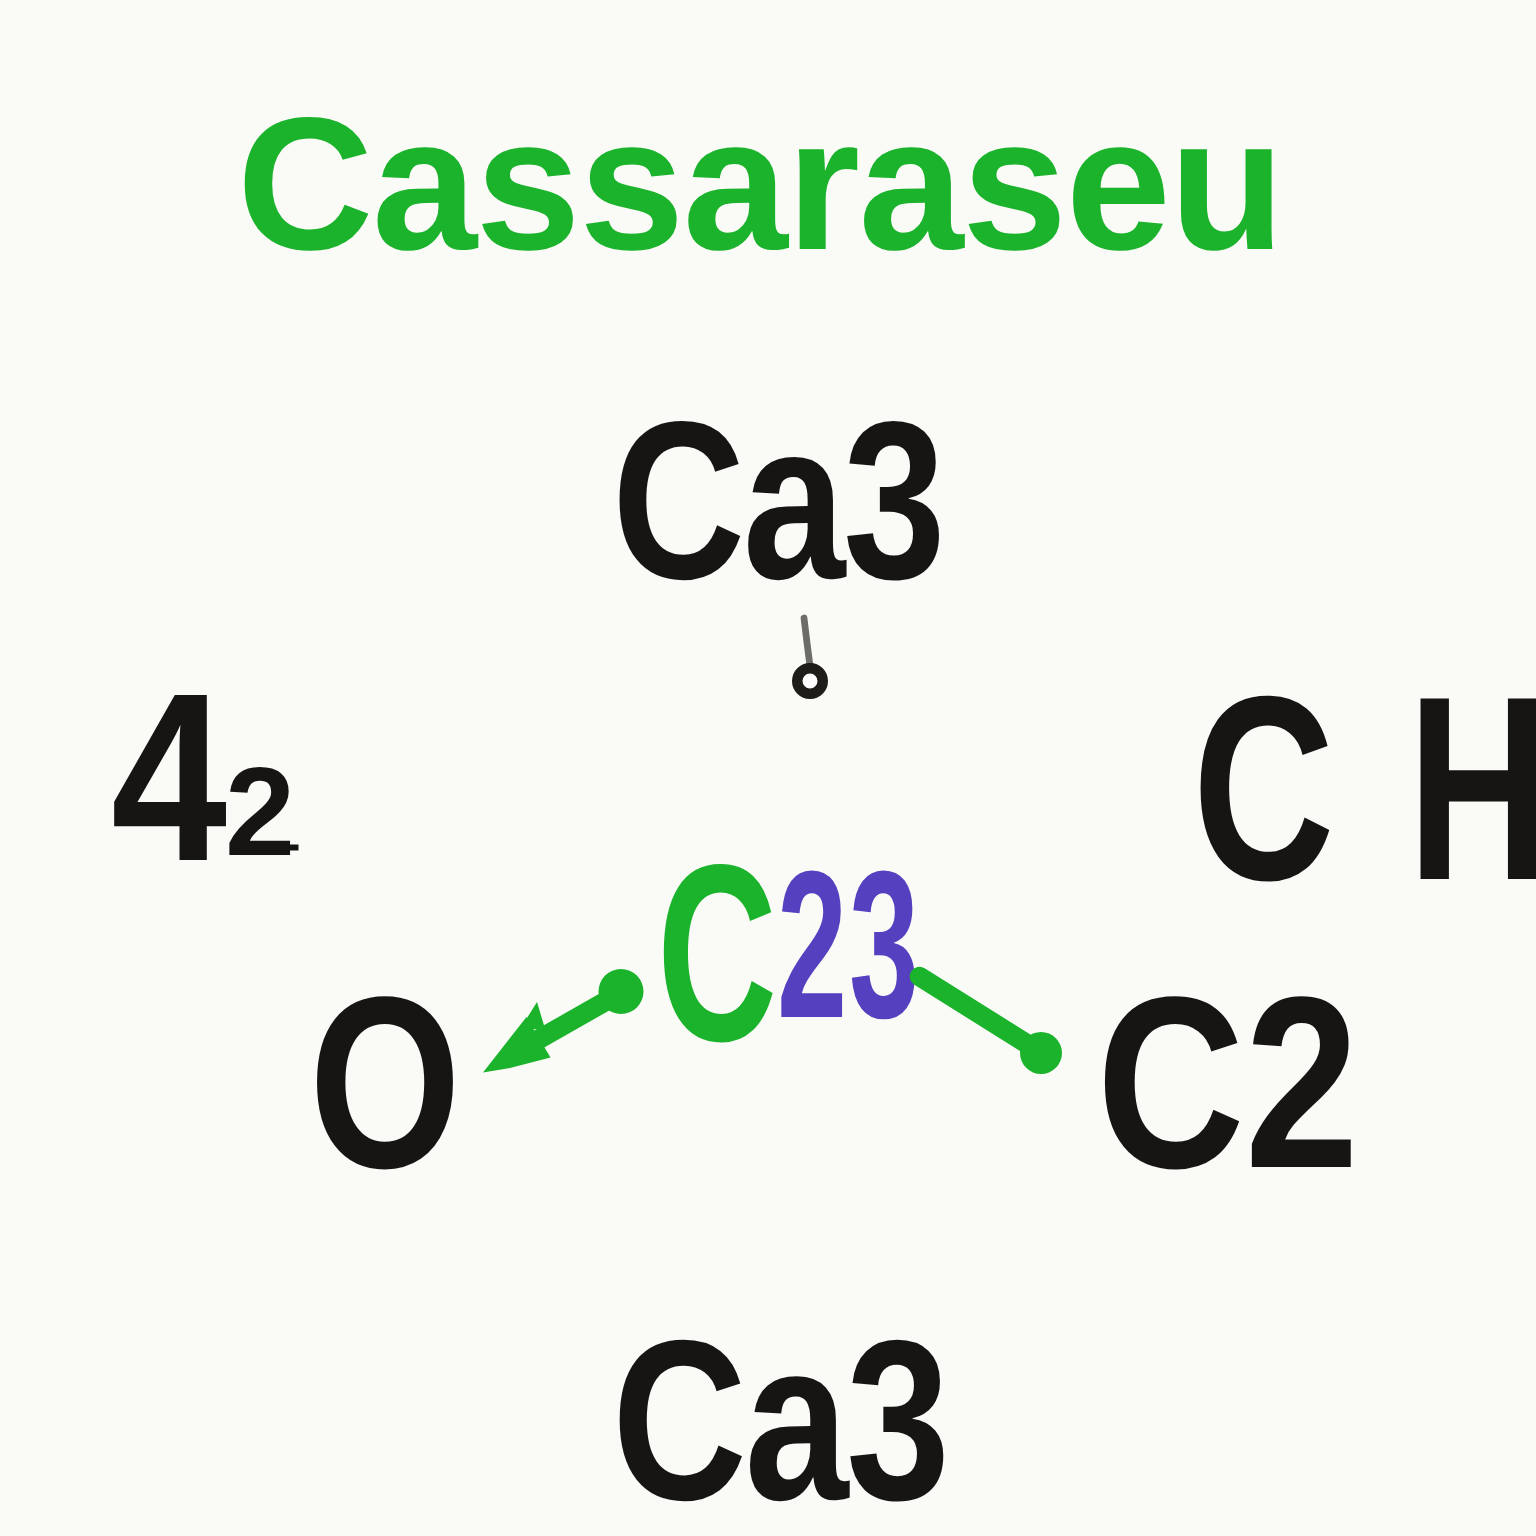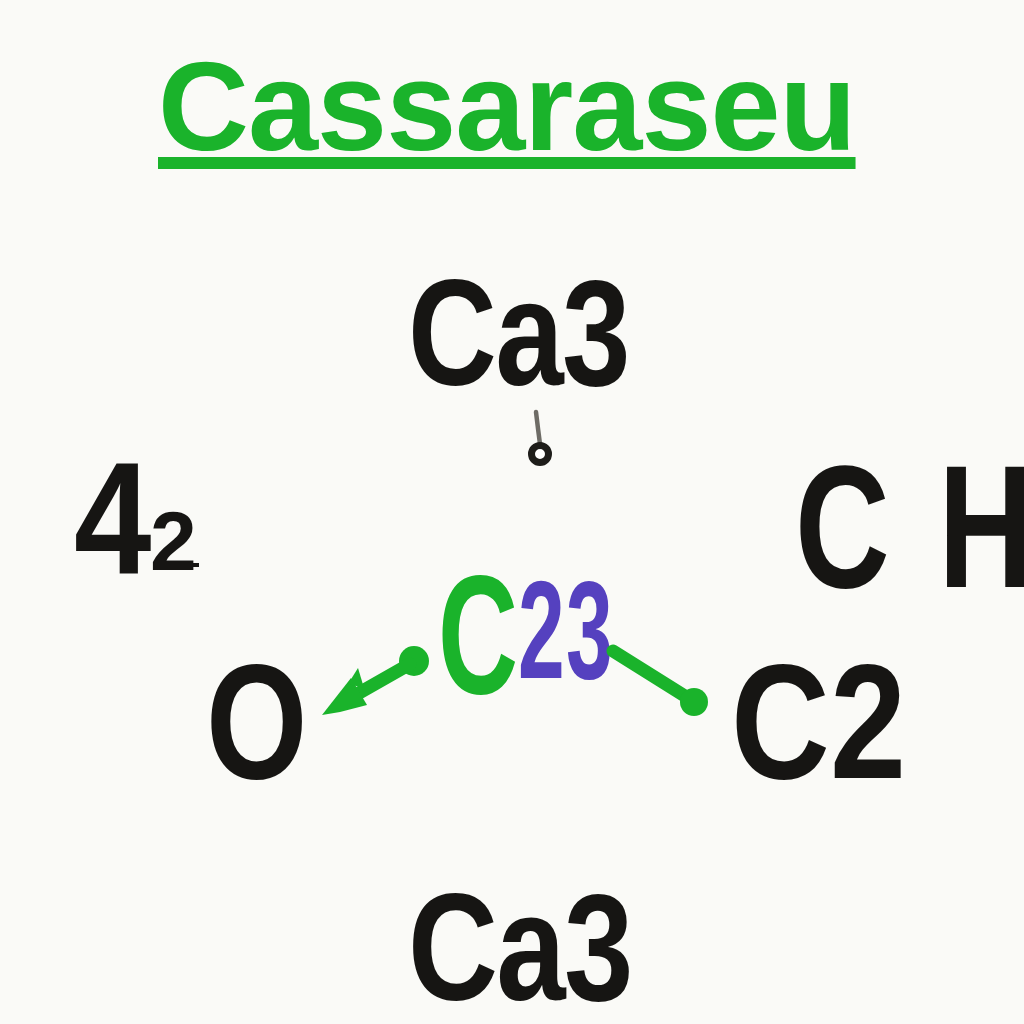"Cassaraseu" #title { text-decoration: underline -> none; top: 44px -> 60px }
